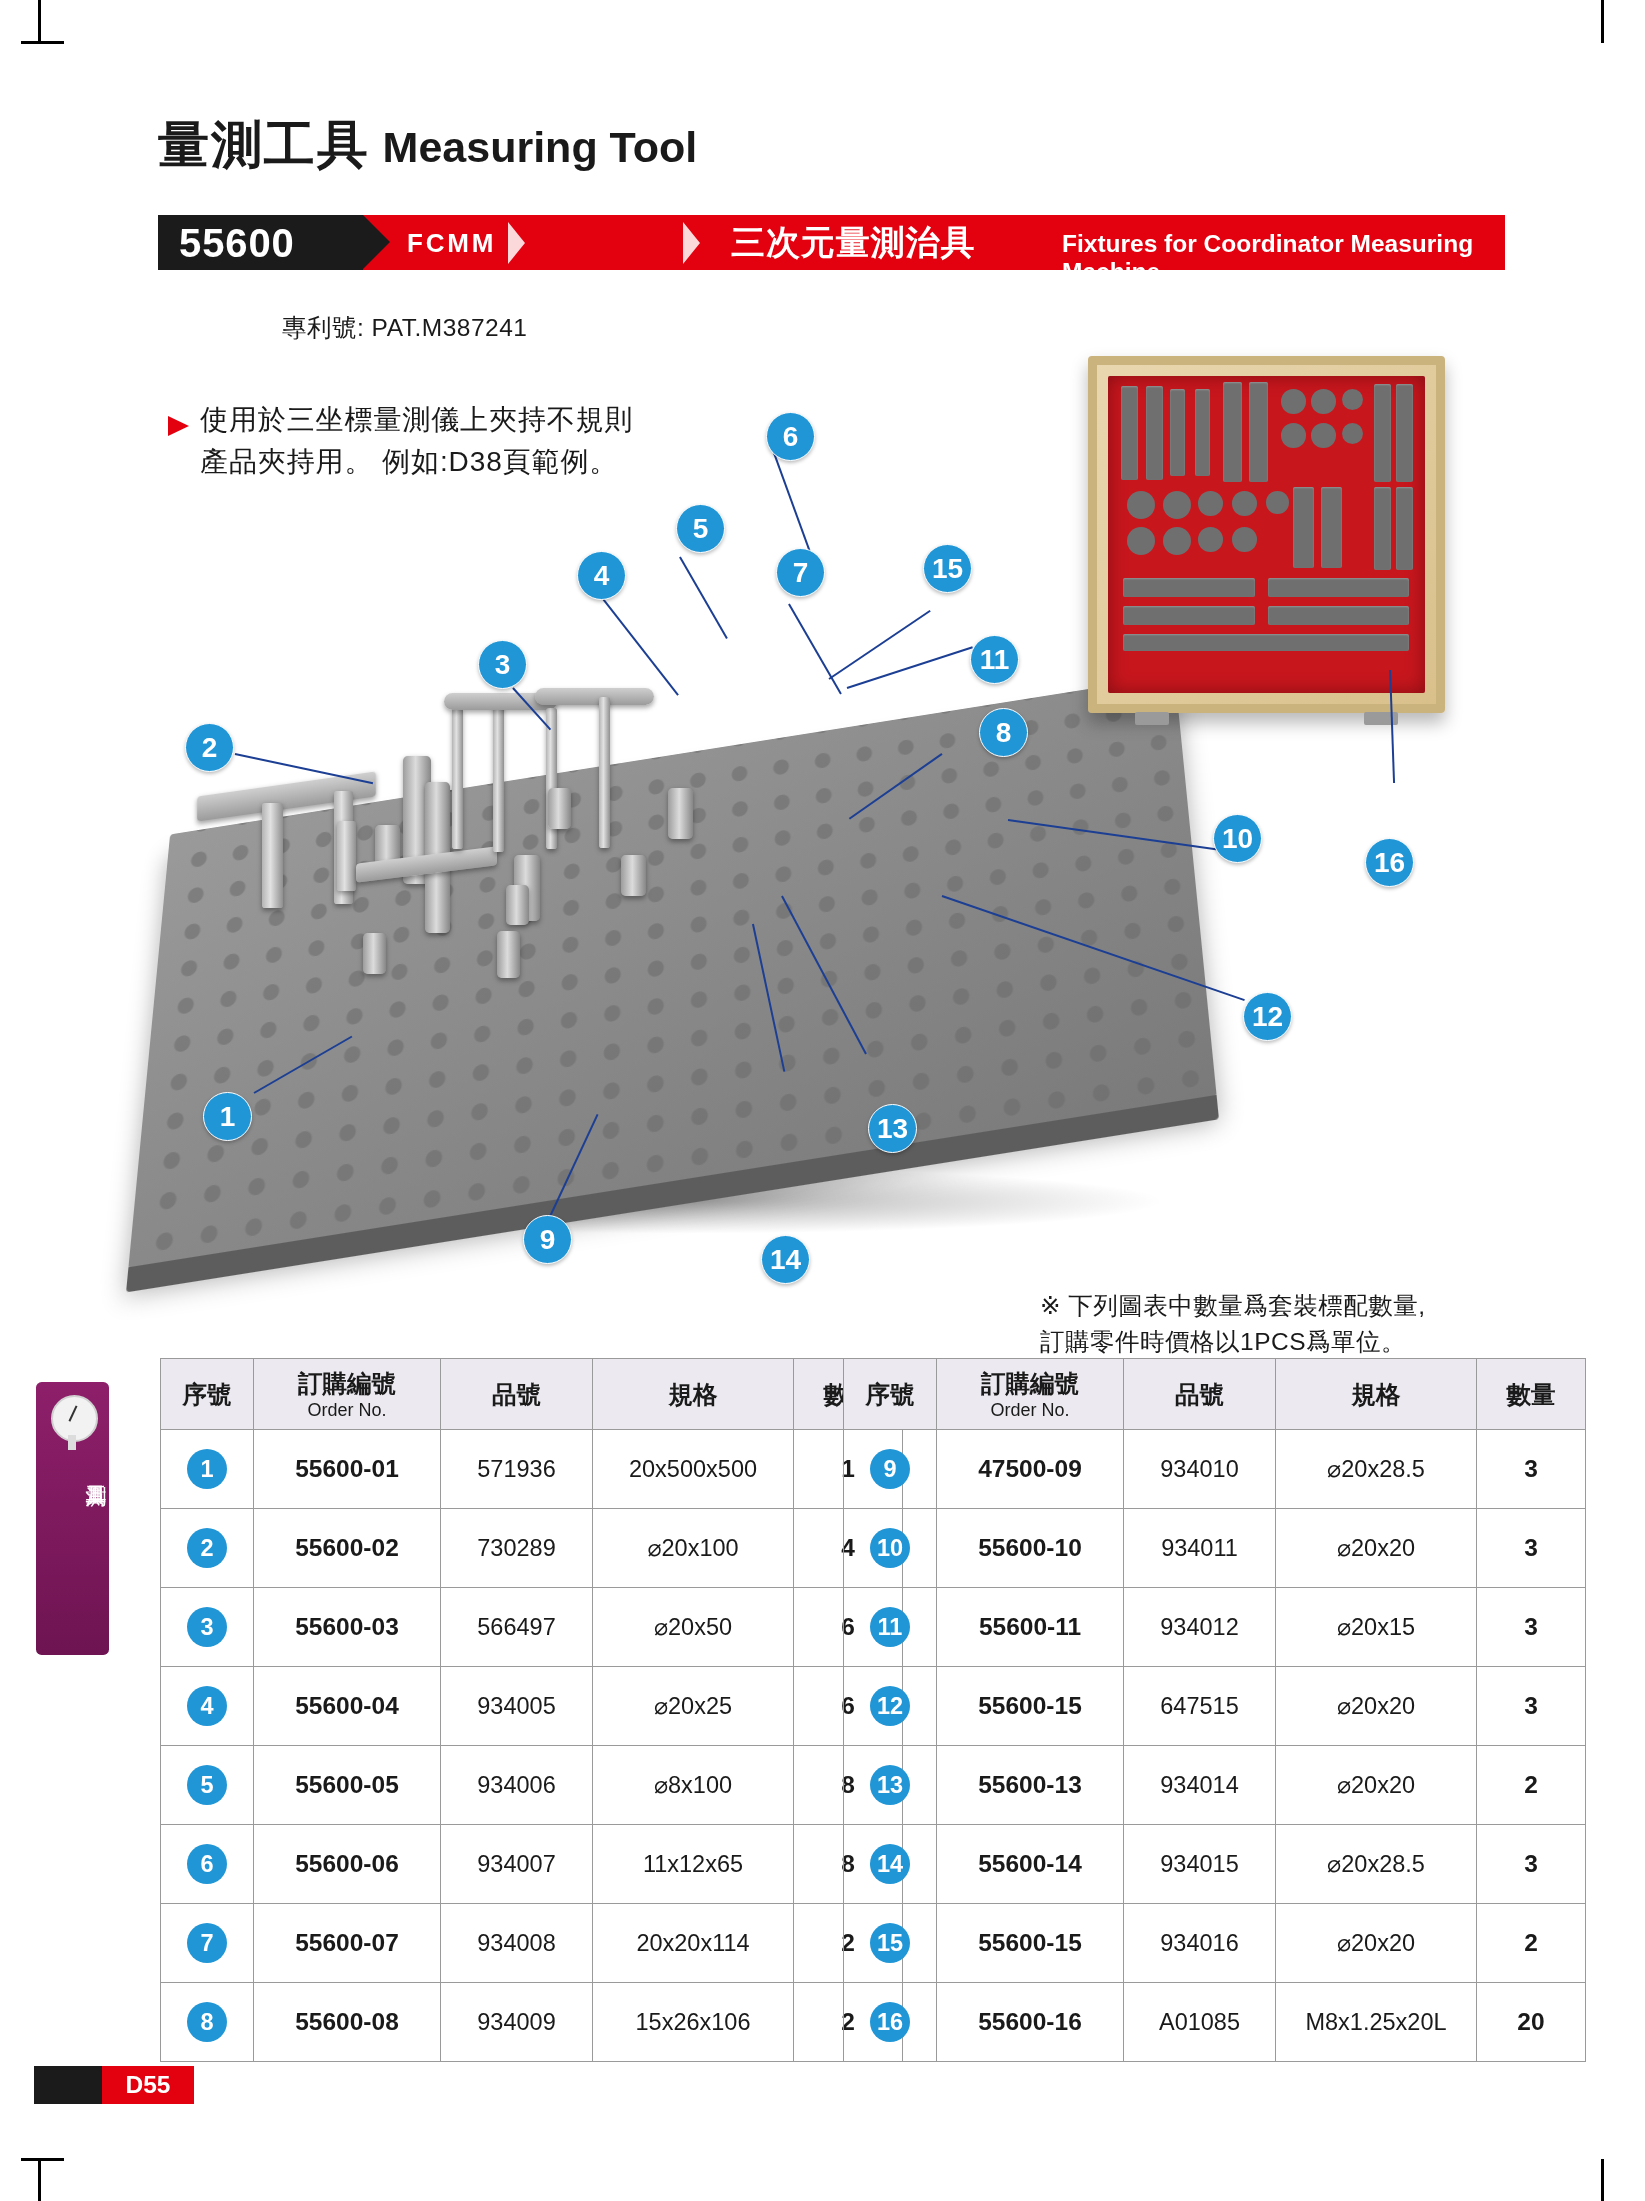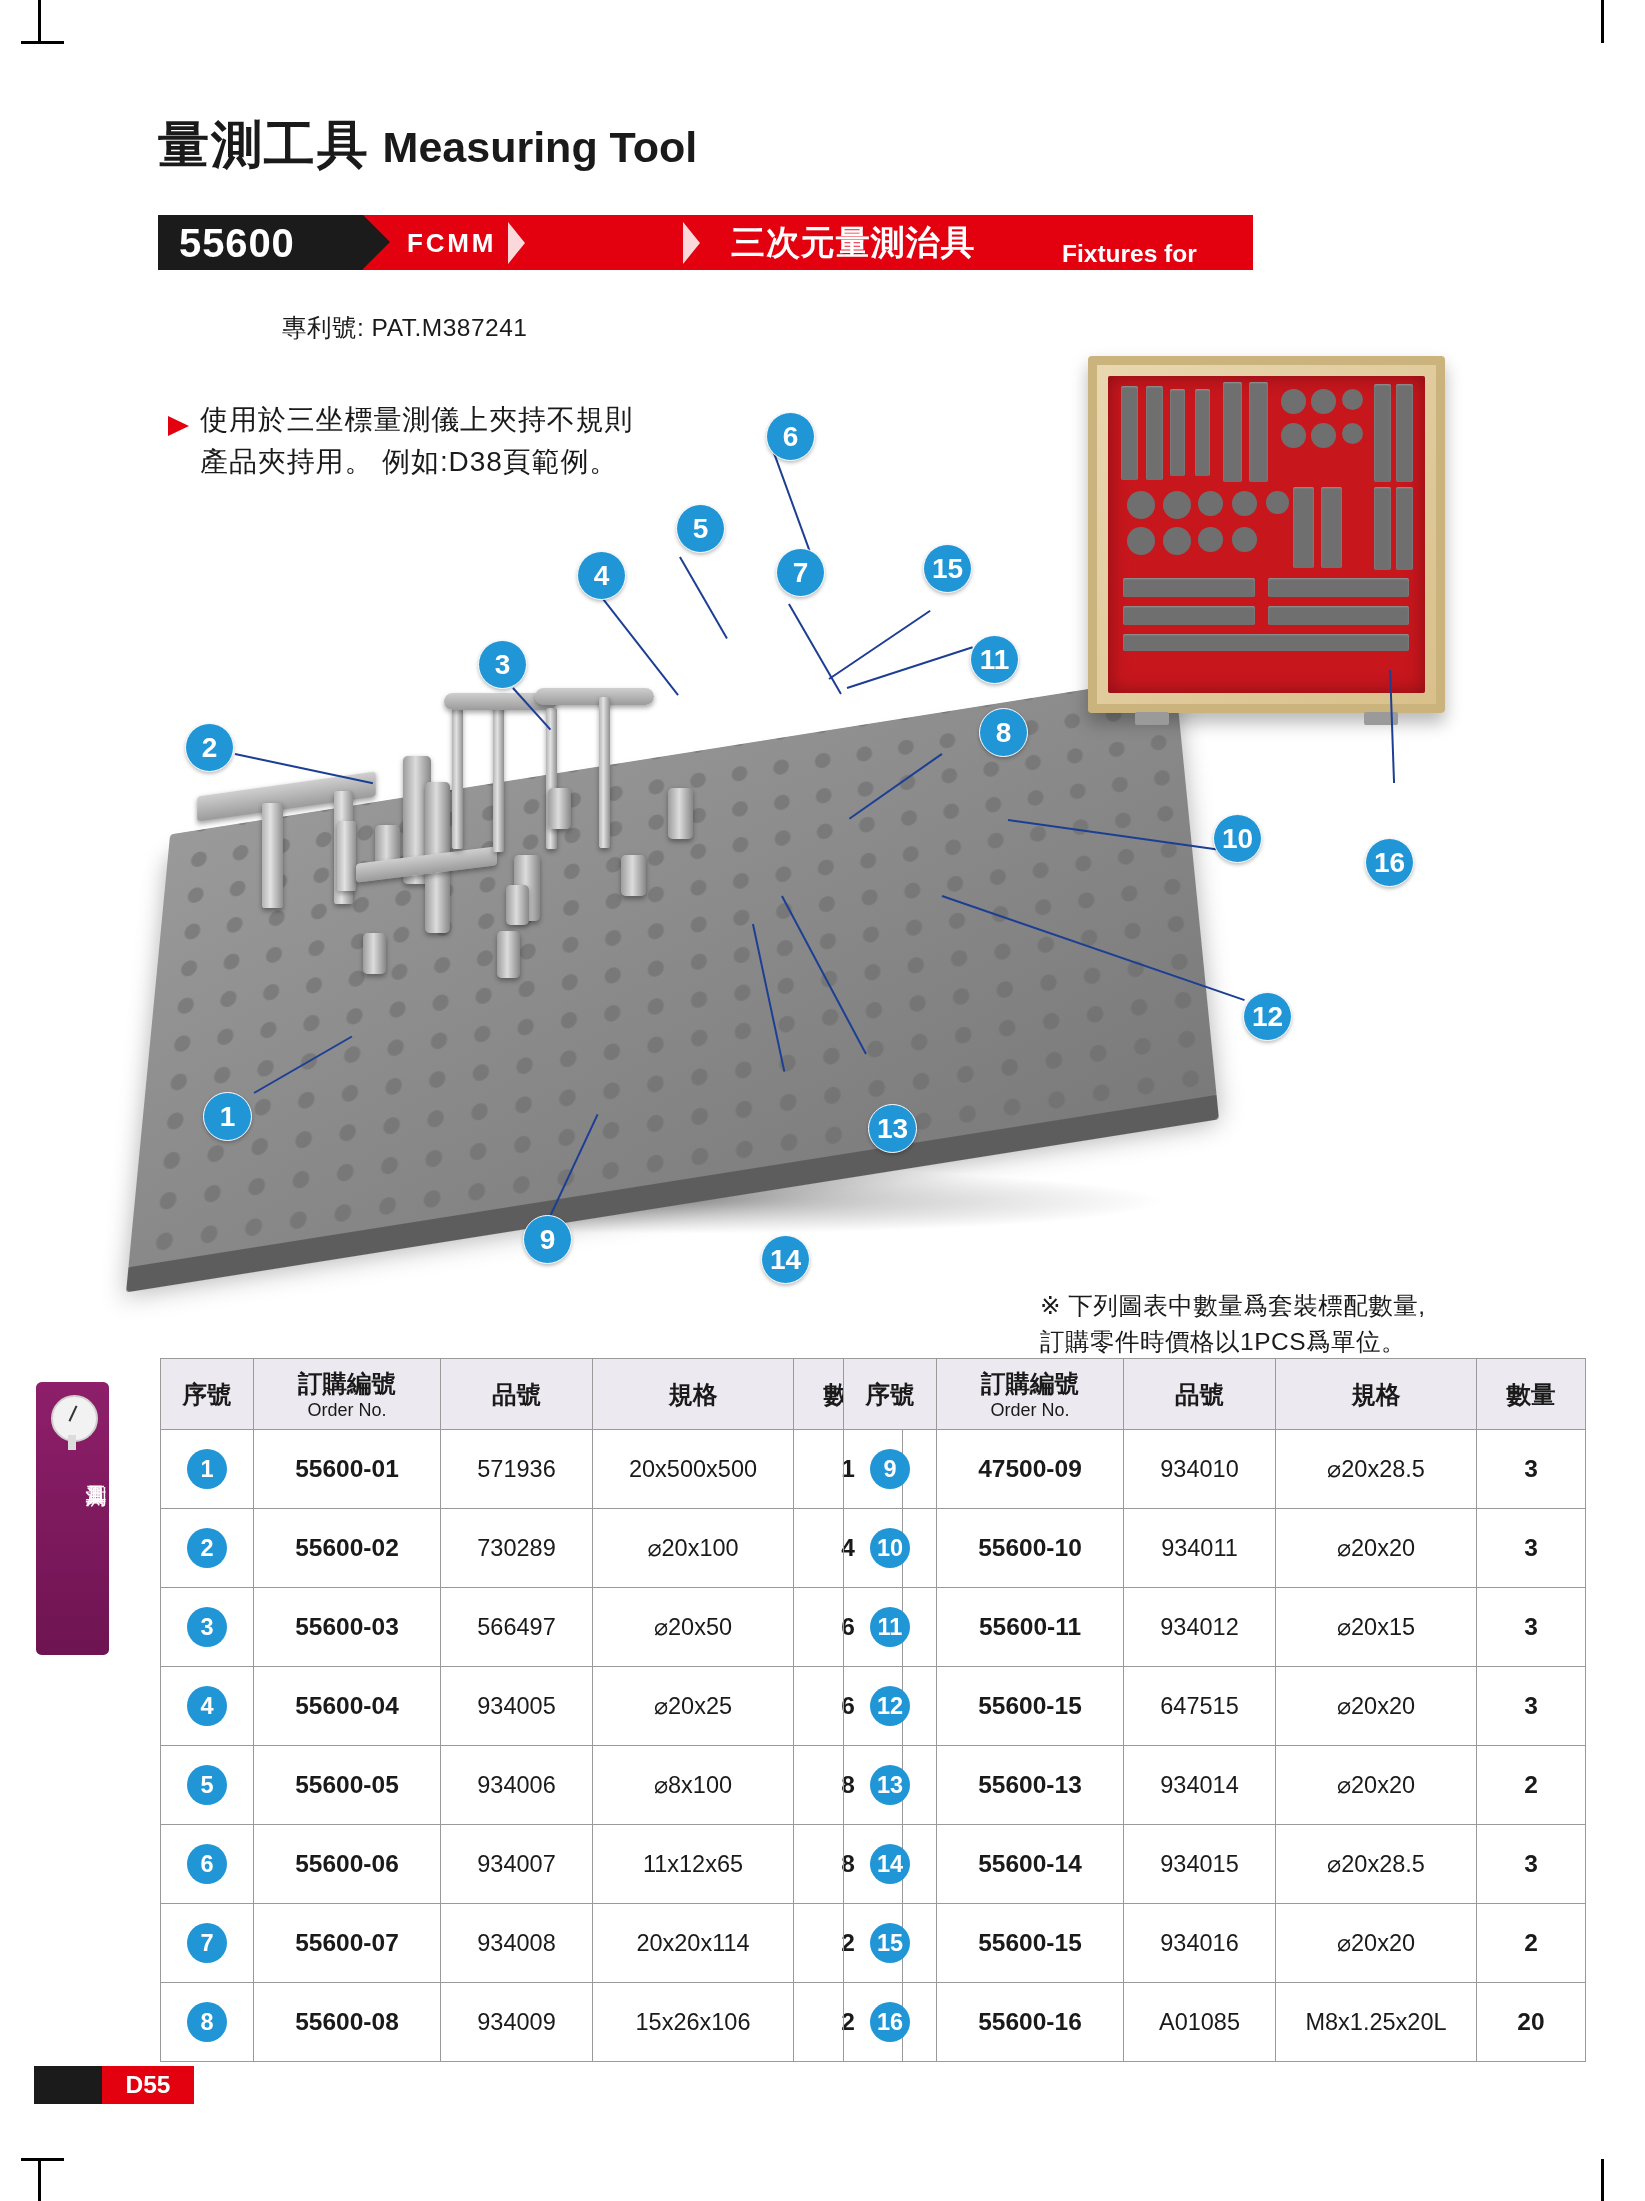"55600" .band { width: 1095px -> 1347px }
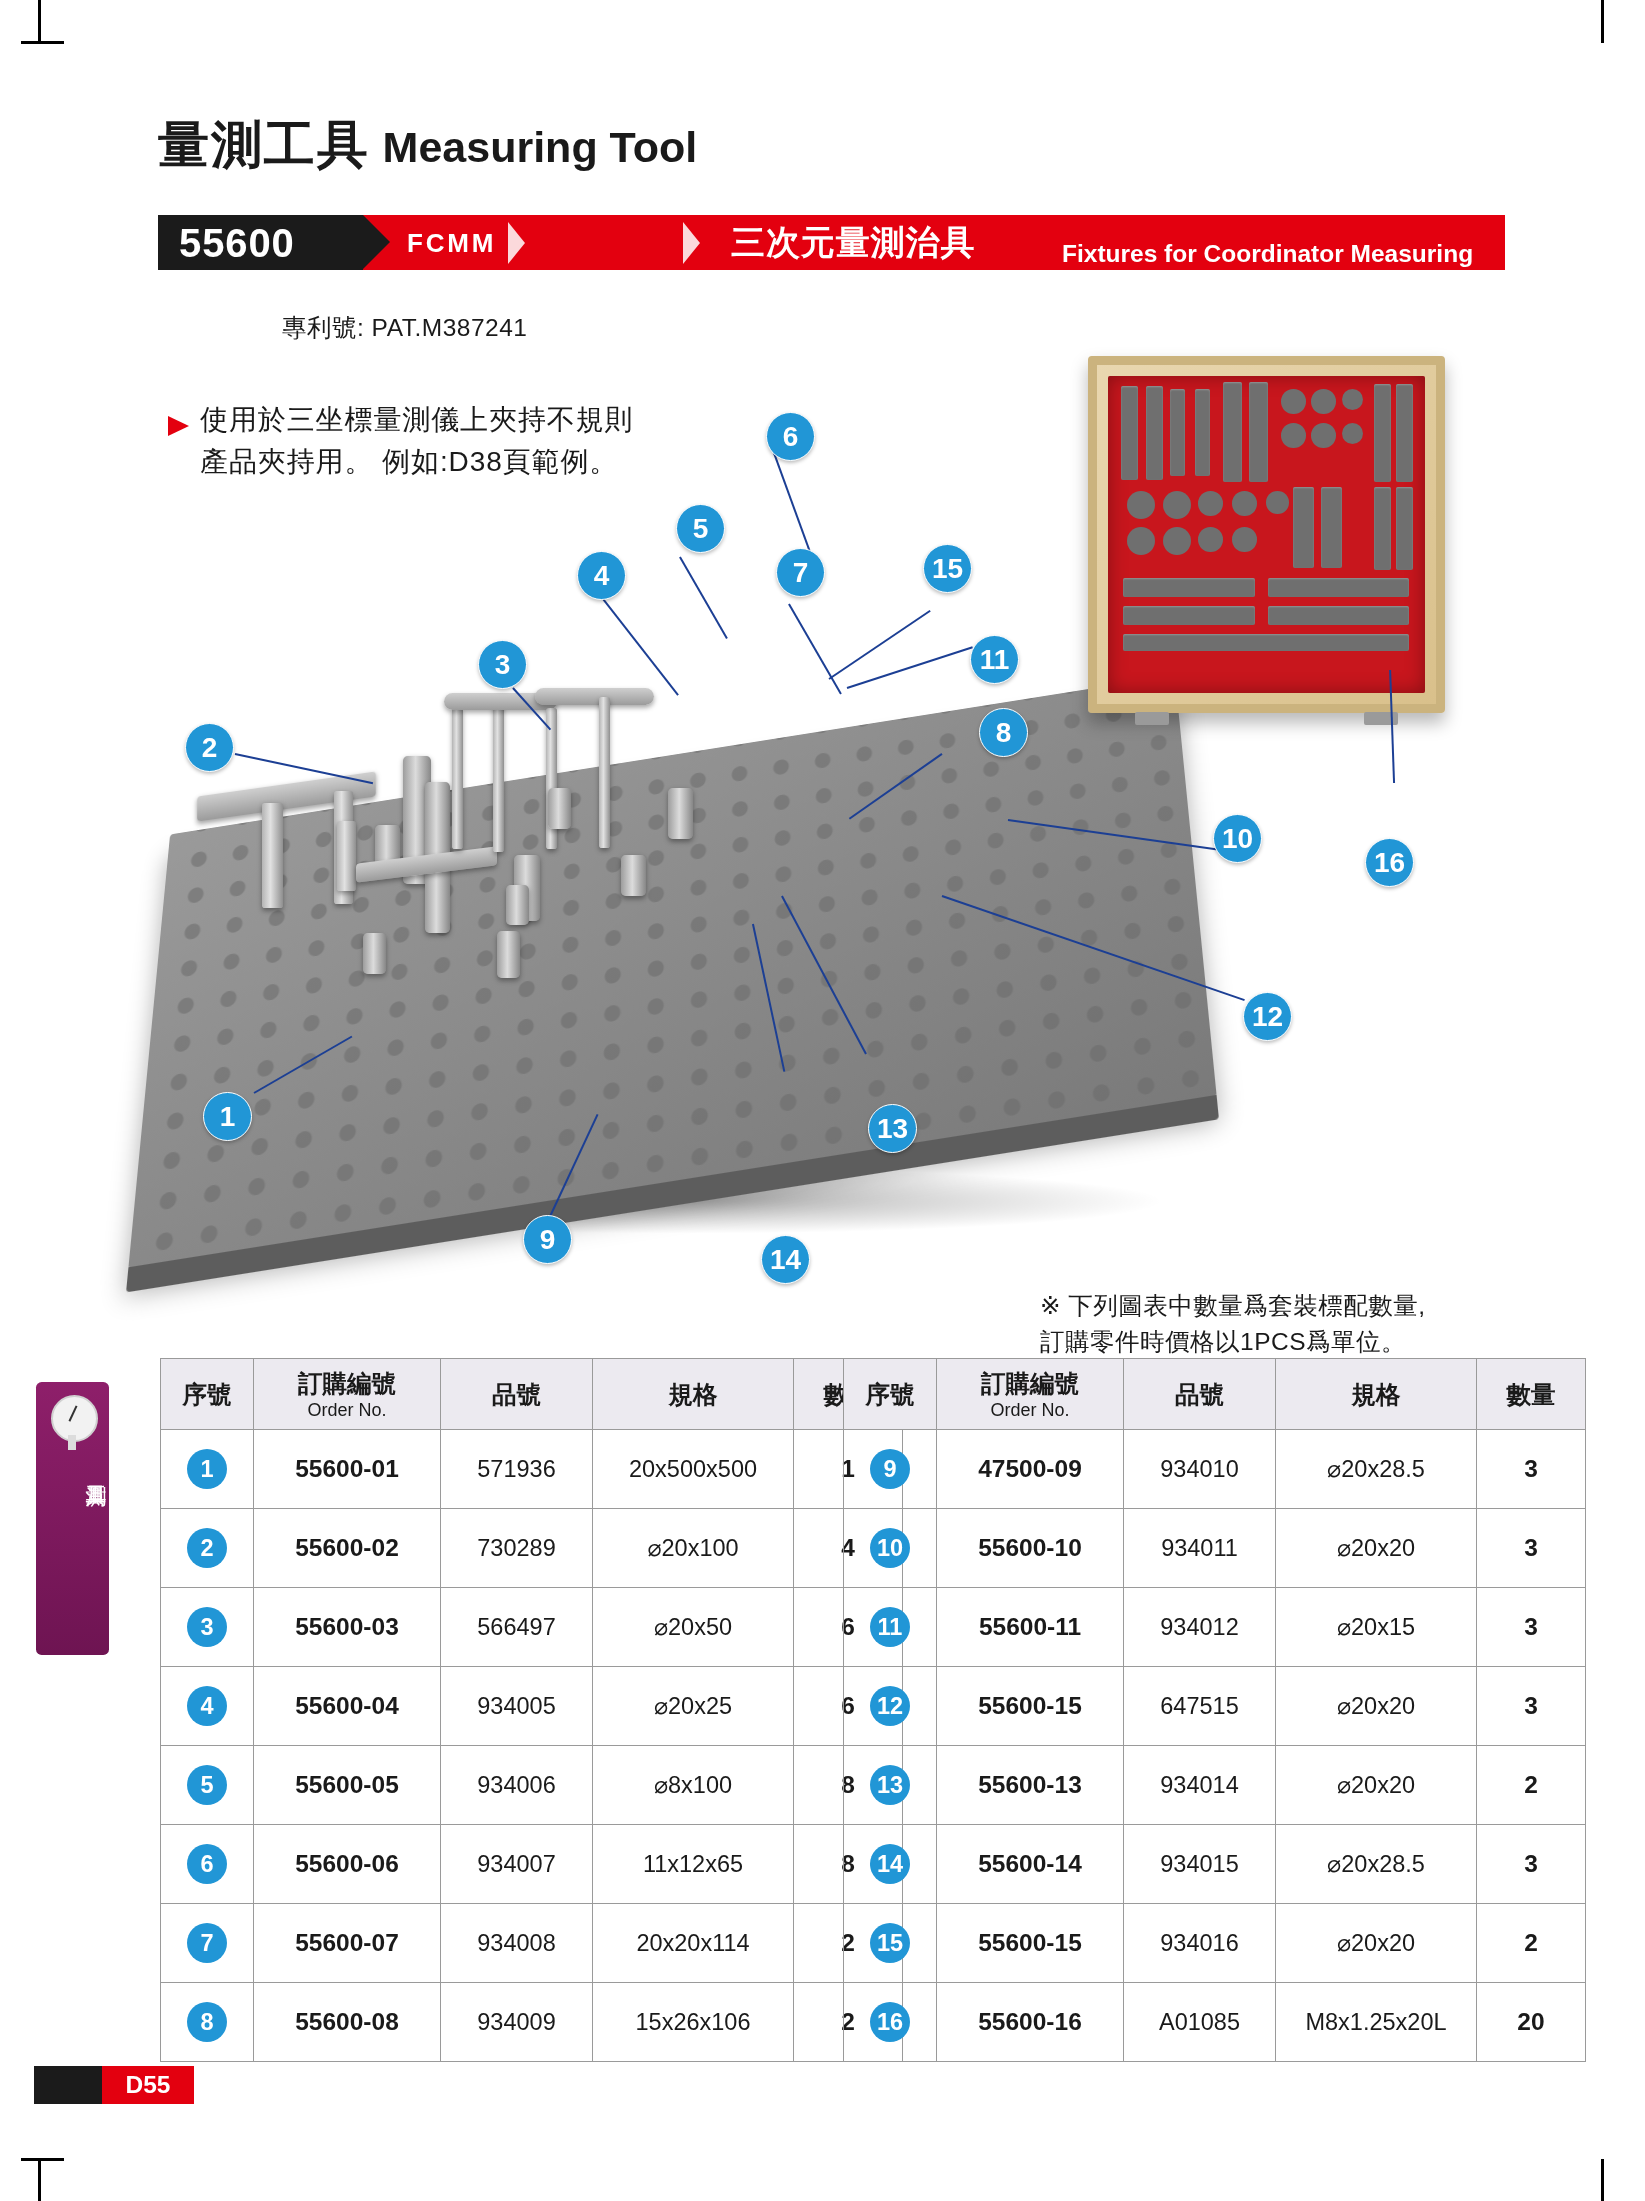"Fixtures for Coordinator Measuring" .band .en { margin-top: 10px -> none }
